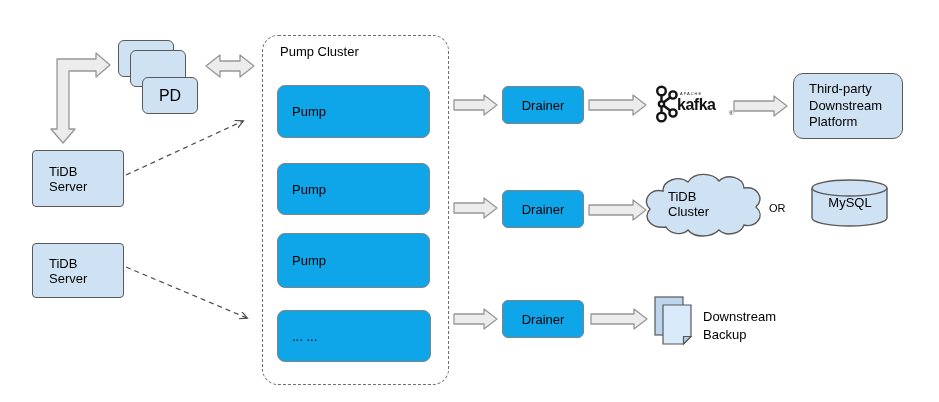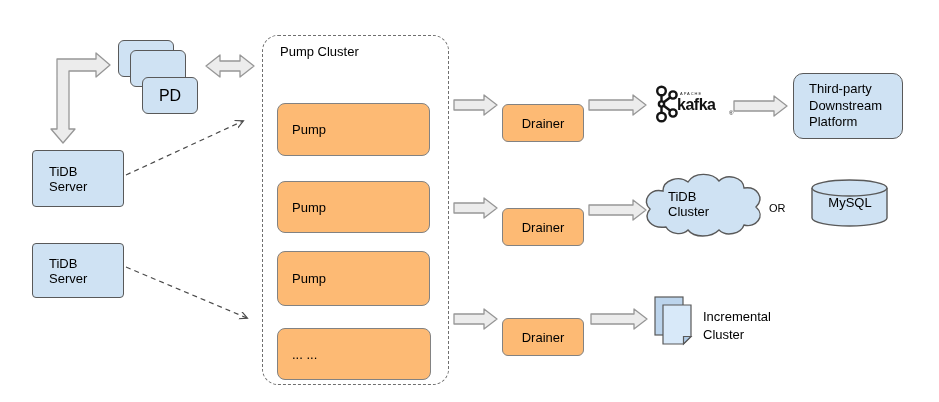"Pump" .white { background: #fdba74 -> #0ea5e9; margin-top: 18px -> none }
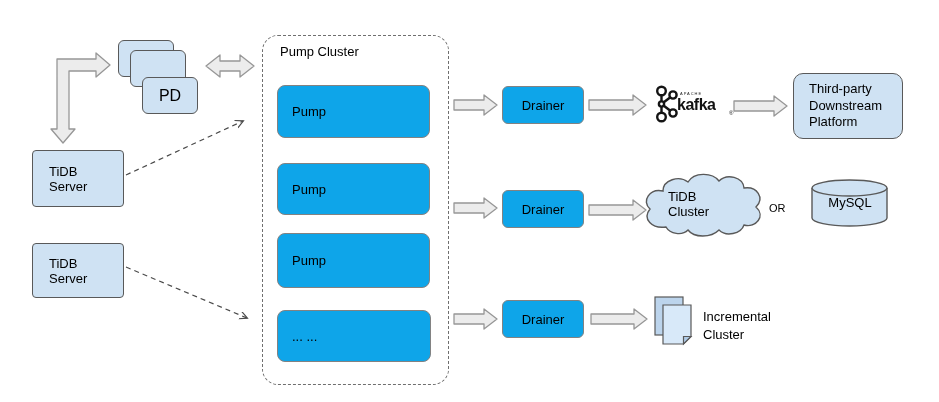"Incremental Cluster" div.label { text: Incremental Cluster -> Downstream Backup }
